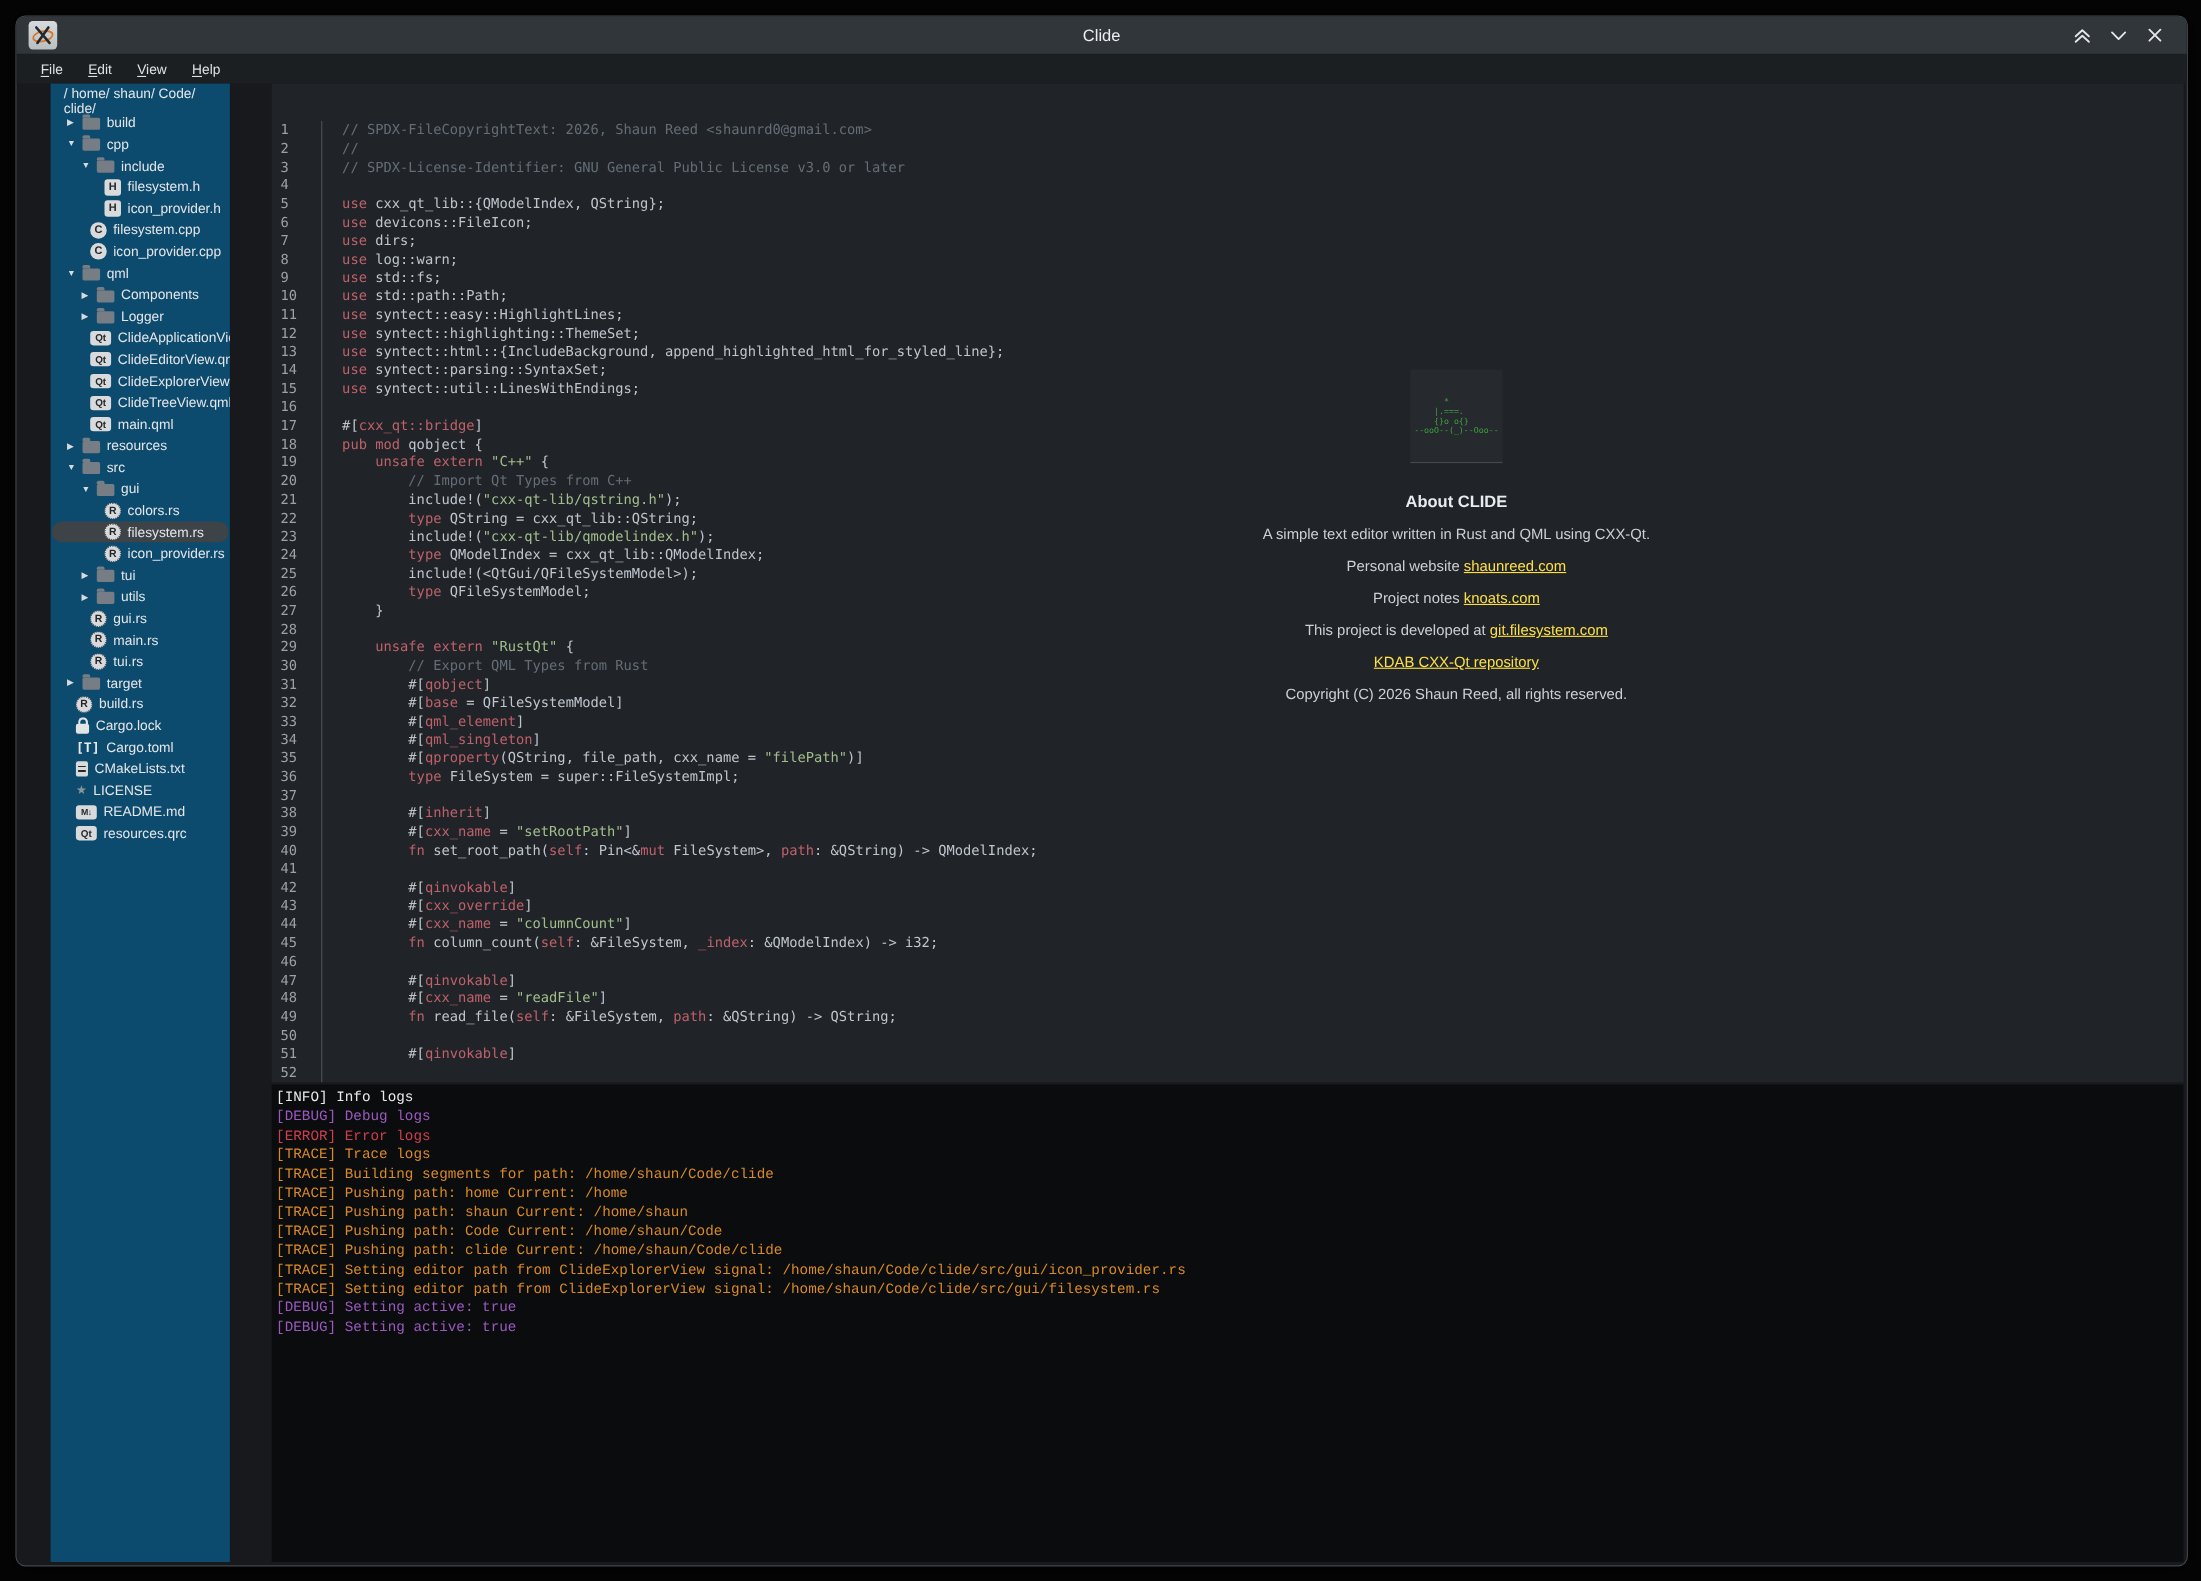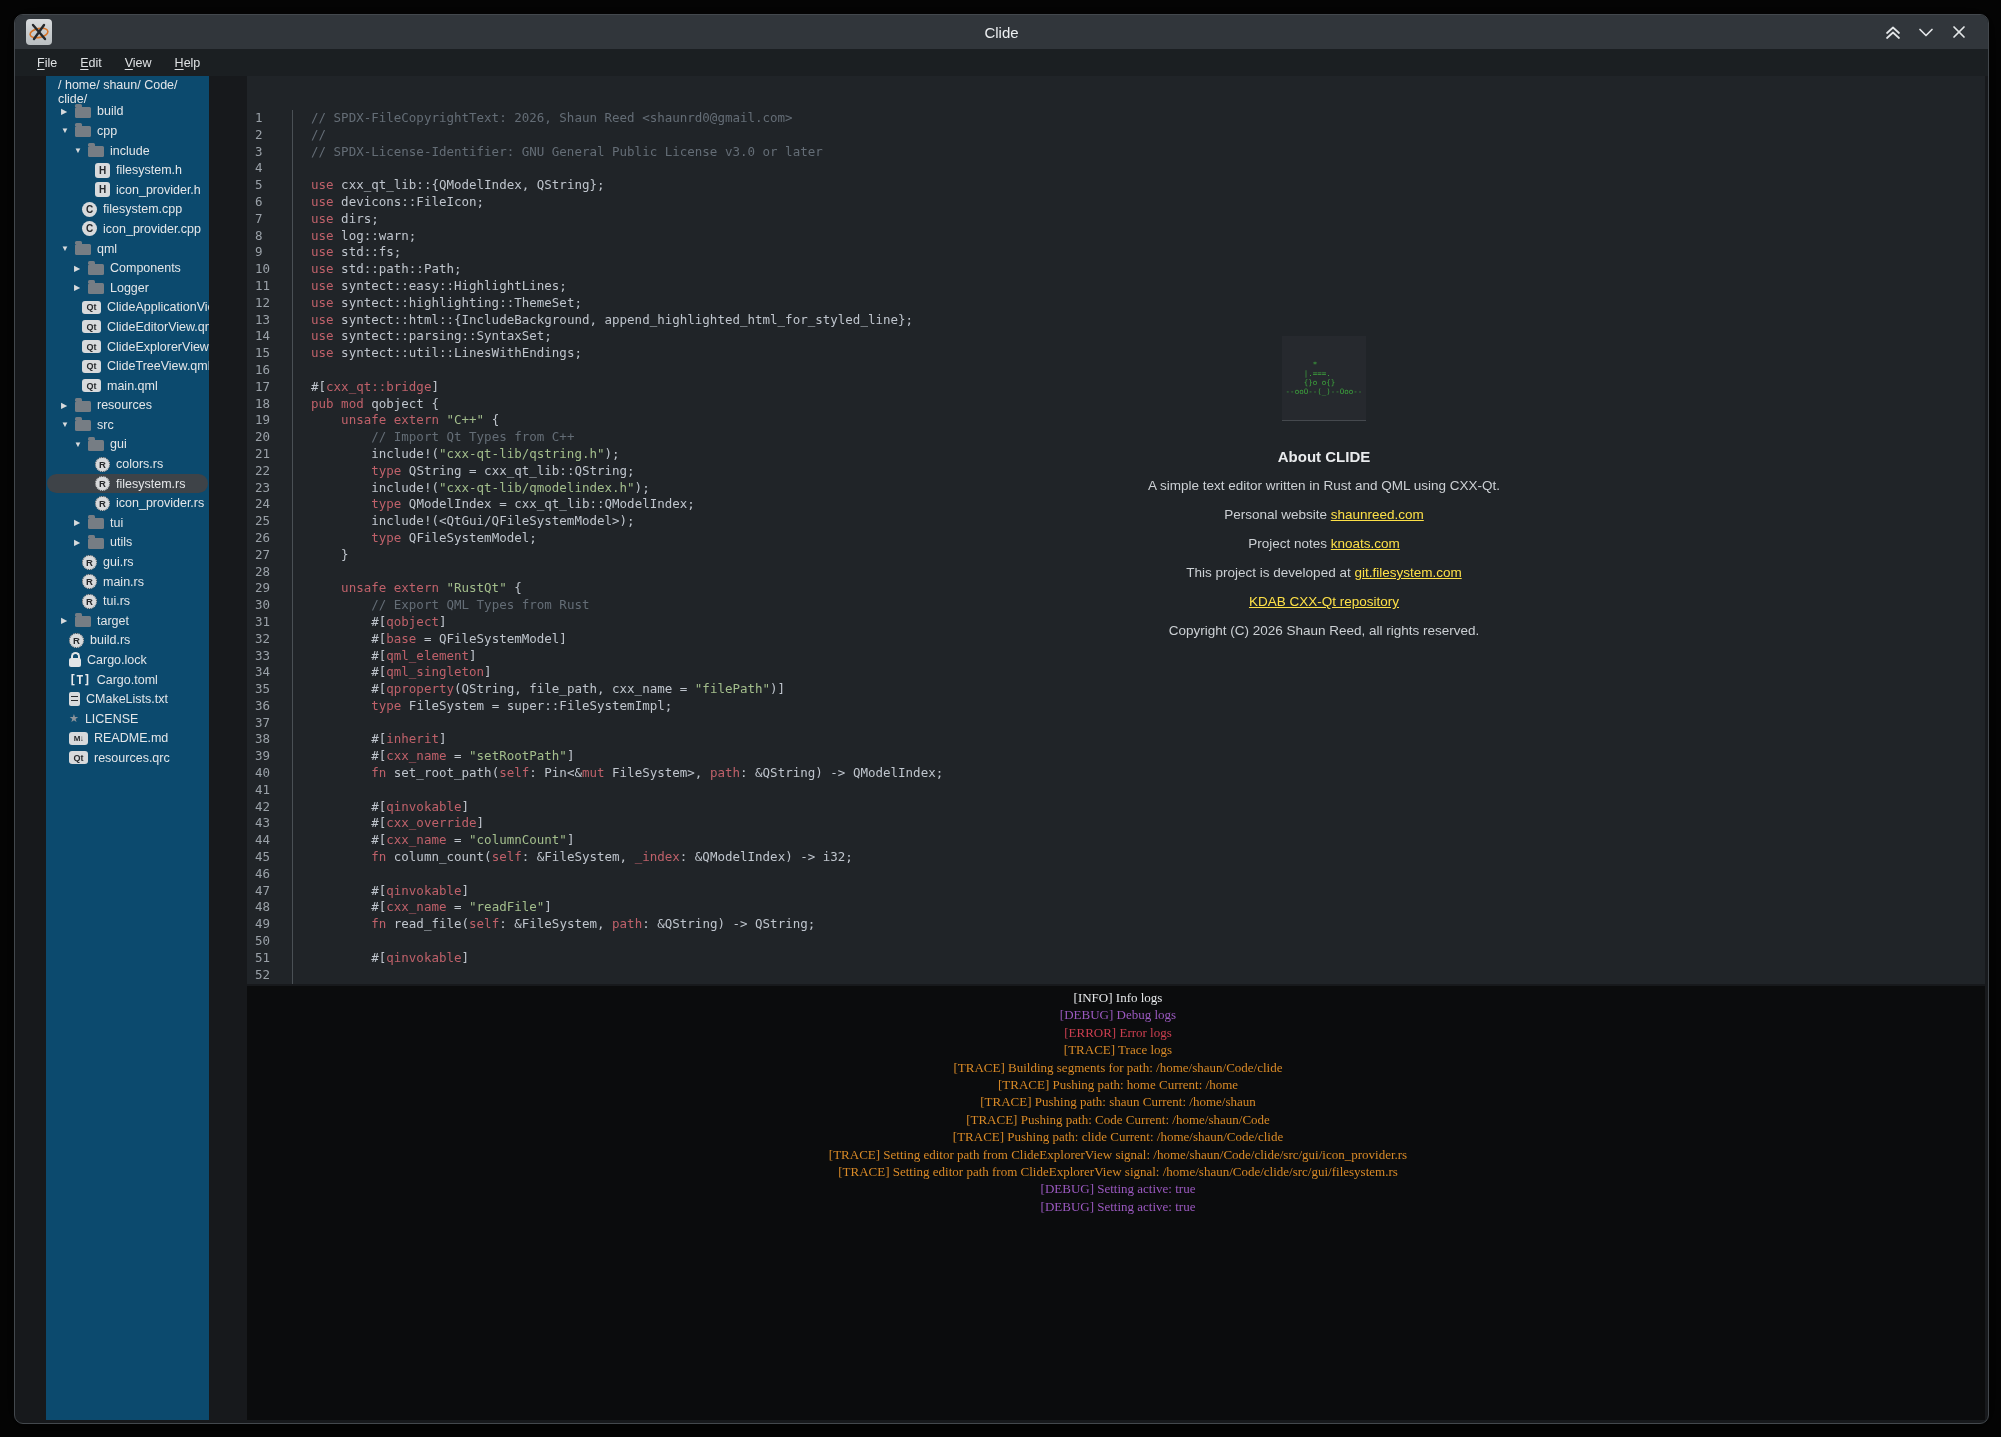"[INFO] Info logs" .log-line { font-family: Liberation Serif, serif -> Liberation Mono, monospace; text-align: center -> none }
